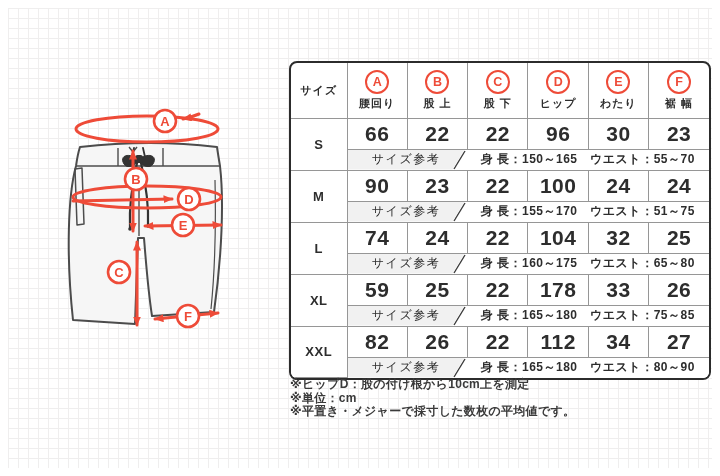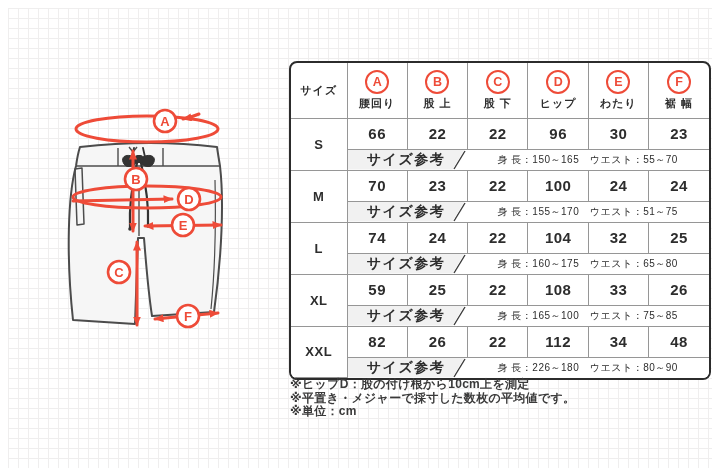"66" .val { font-size: 15px -> 21px }
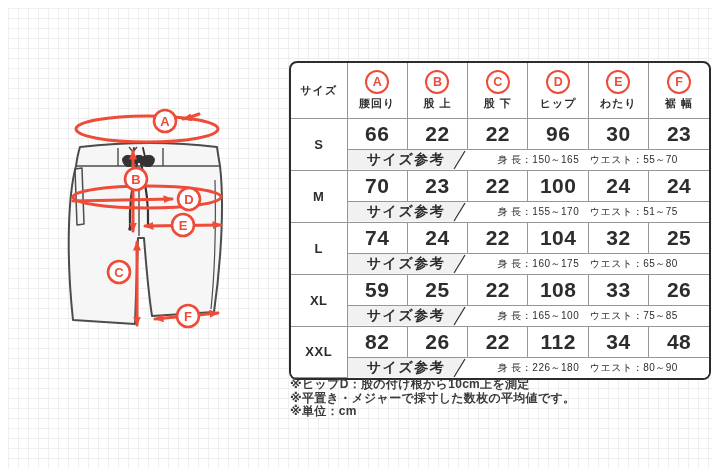"サイズ参考" .refbadge { font-size: 14px -> 12px; font-weight: bold -> normal }
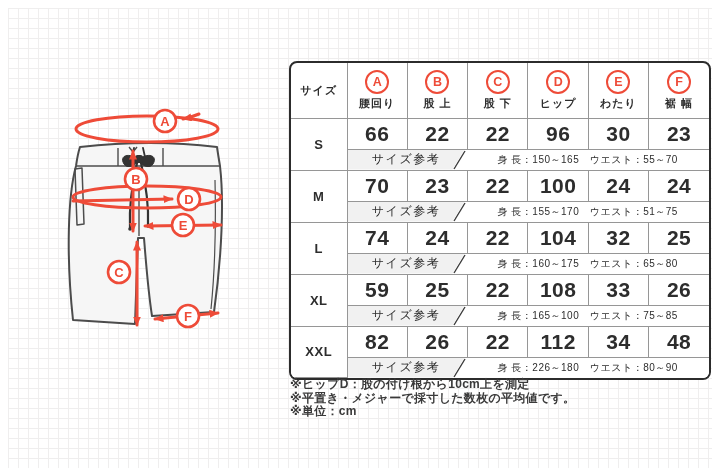"身 長：150～165 ウエスト：55～70" .reftext { font-size: 10px -> 12px; font-weight: normal -> bold }
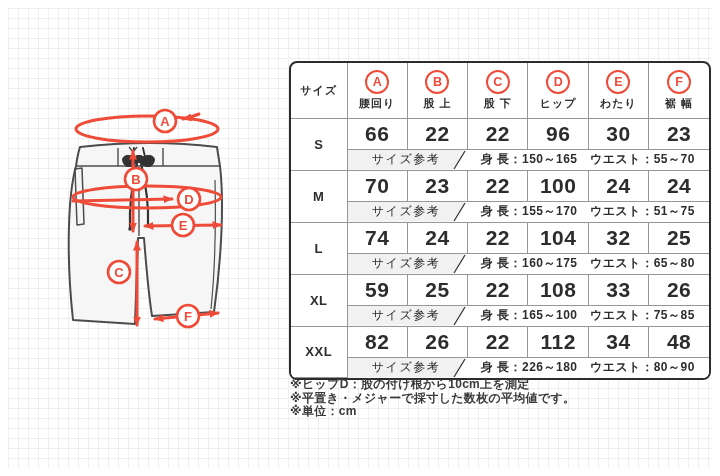"70" td.val { text: 70 -> 90 }
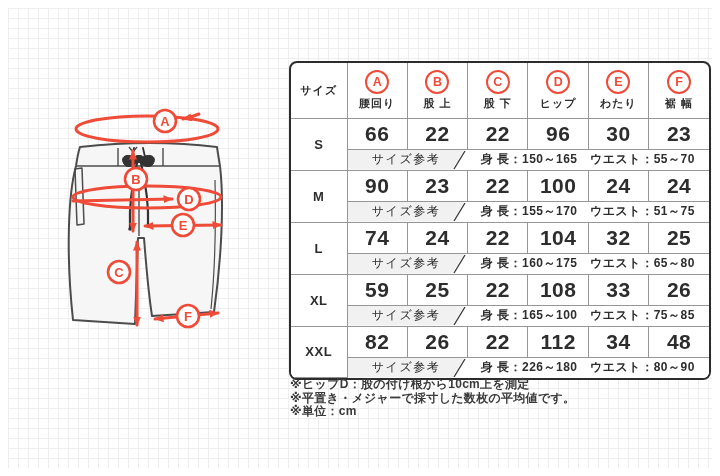"108" td.val { text: 108 -> 178 }
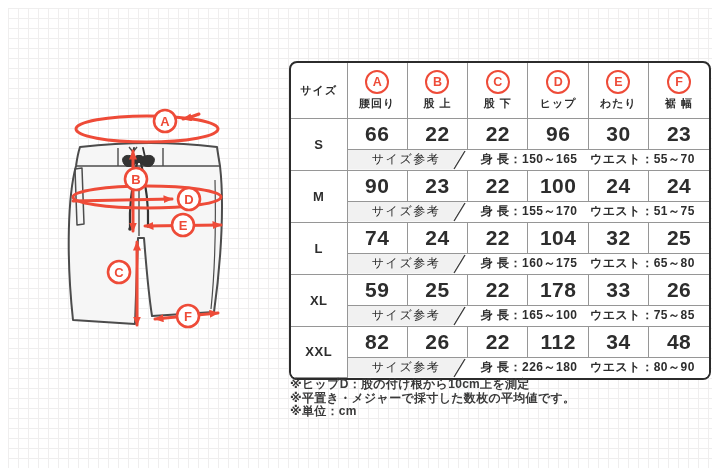"身 長：165～100 ウエスト：75～85" div.reftext { text: 100 -> 180 }
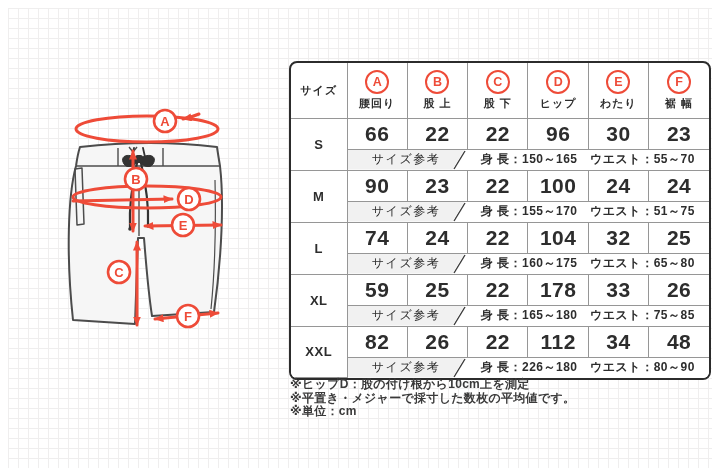"48" td.val { text: 48 -> 27 }
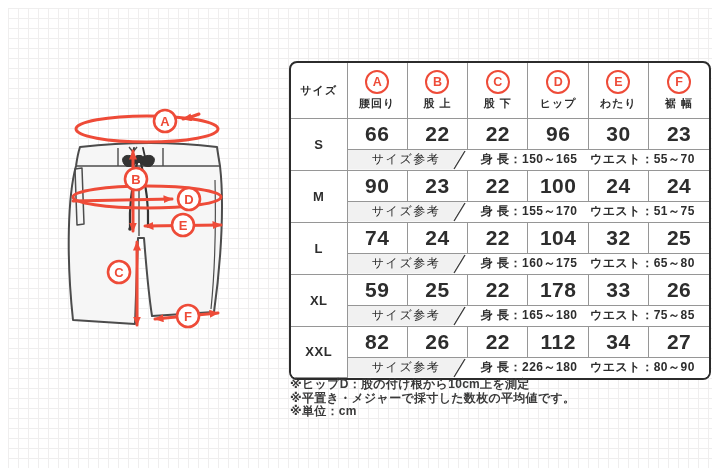"身 長：226～180 ウエスト：80～90" div.reftext { text: 226 -> 165 }
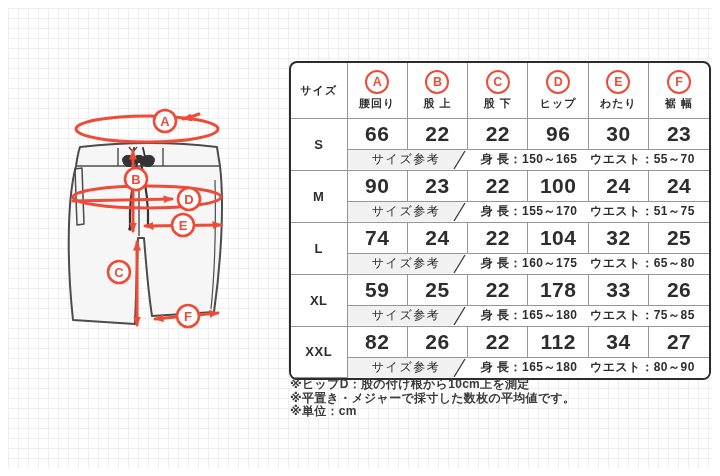"※平置き・メジャーで採寸した数枚の平均値です。" div { order: before "※単位：cm" -> after "※単位：cm" }
